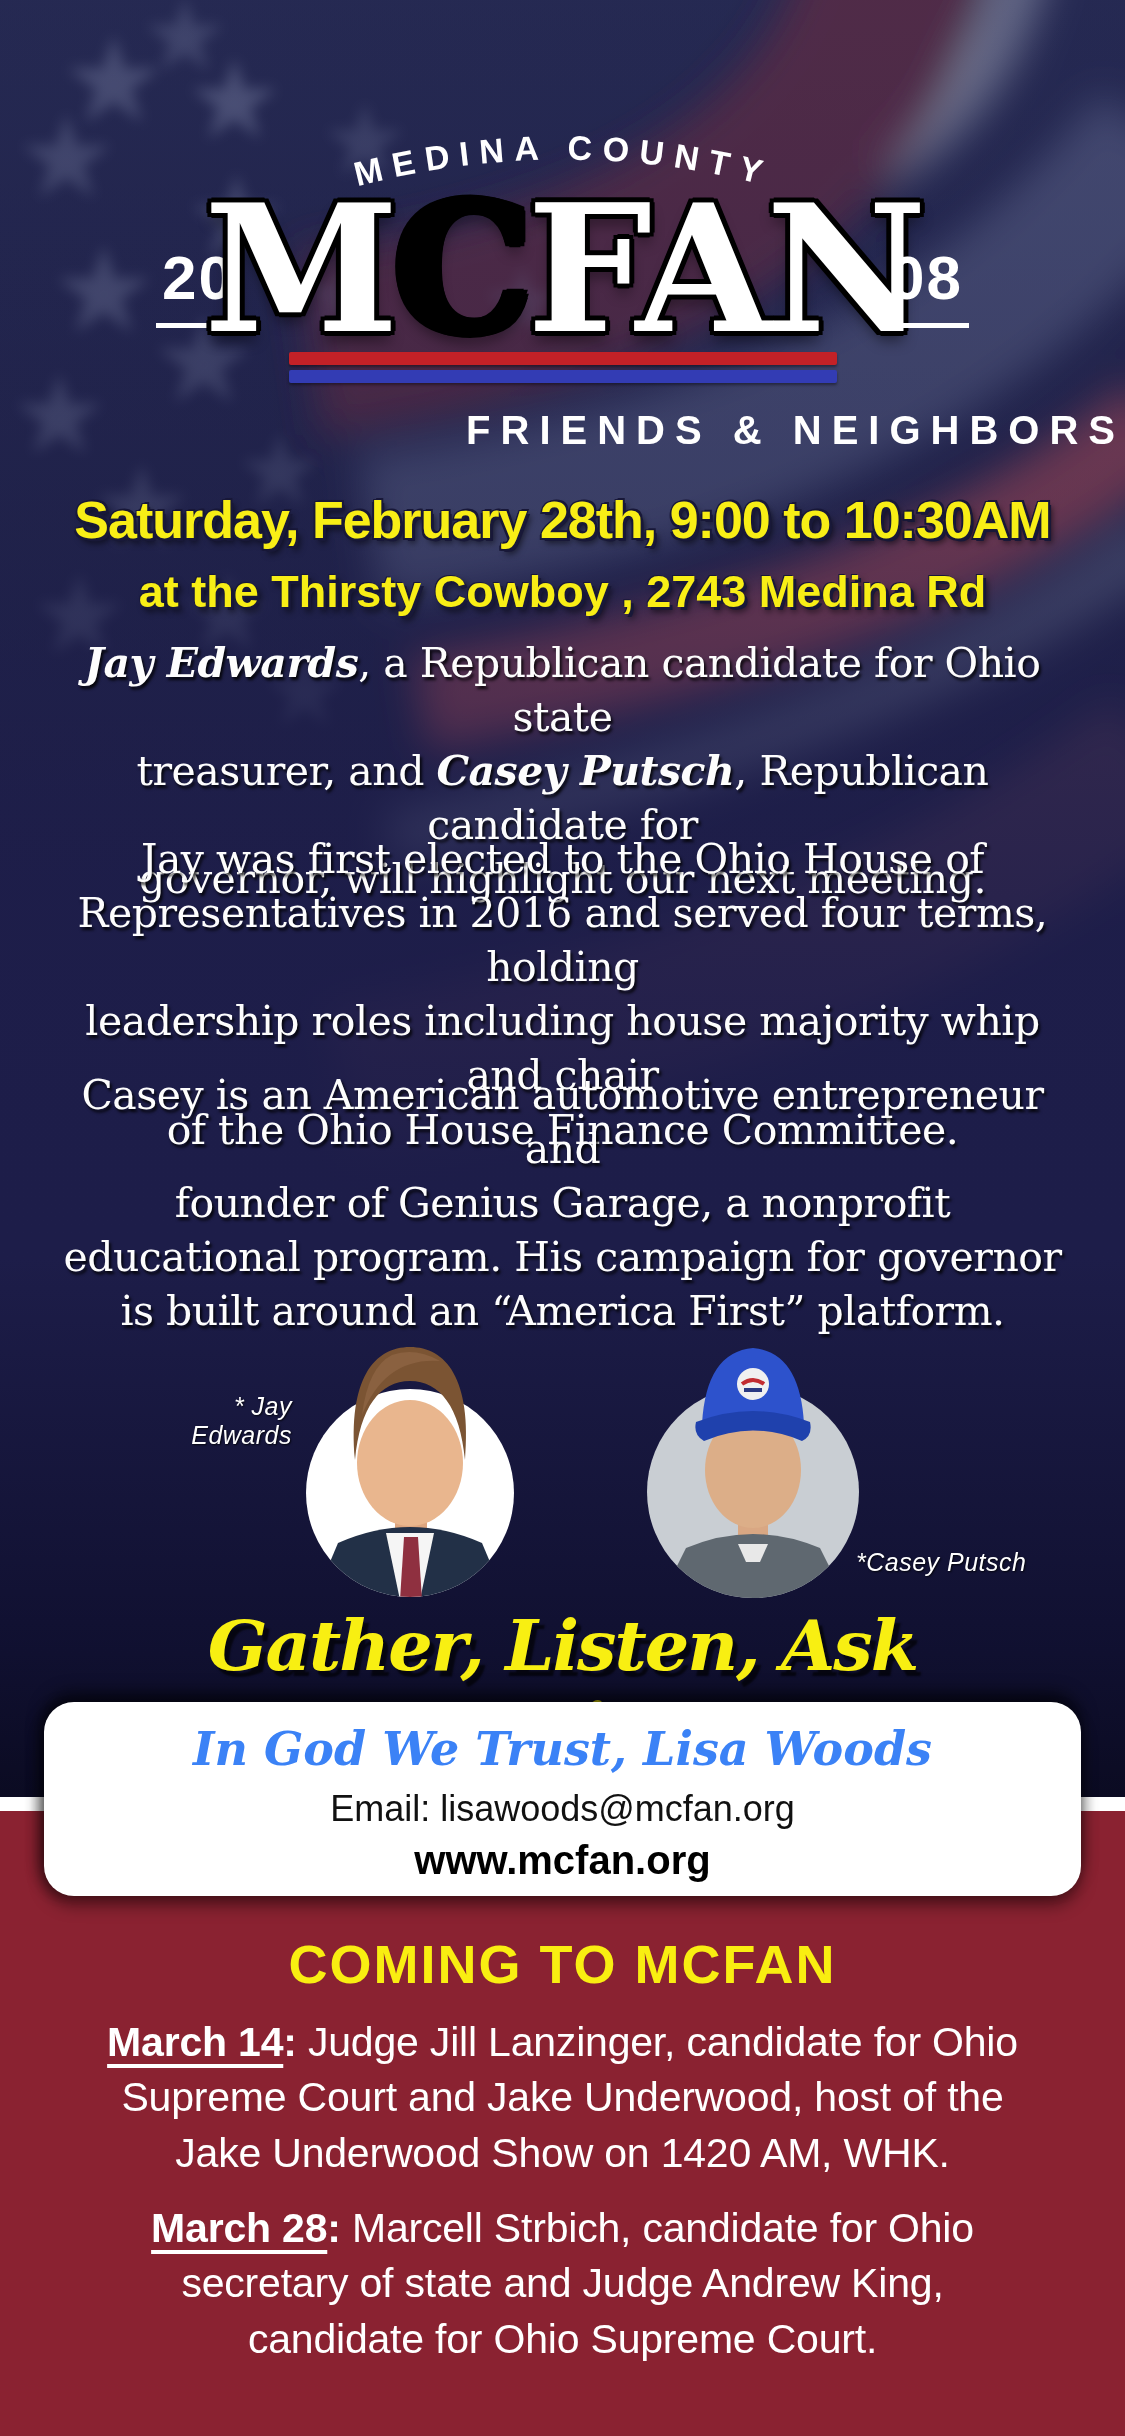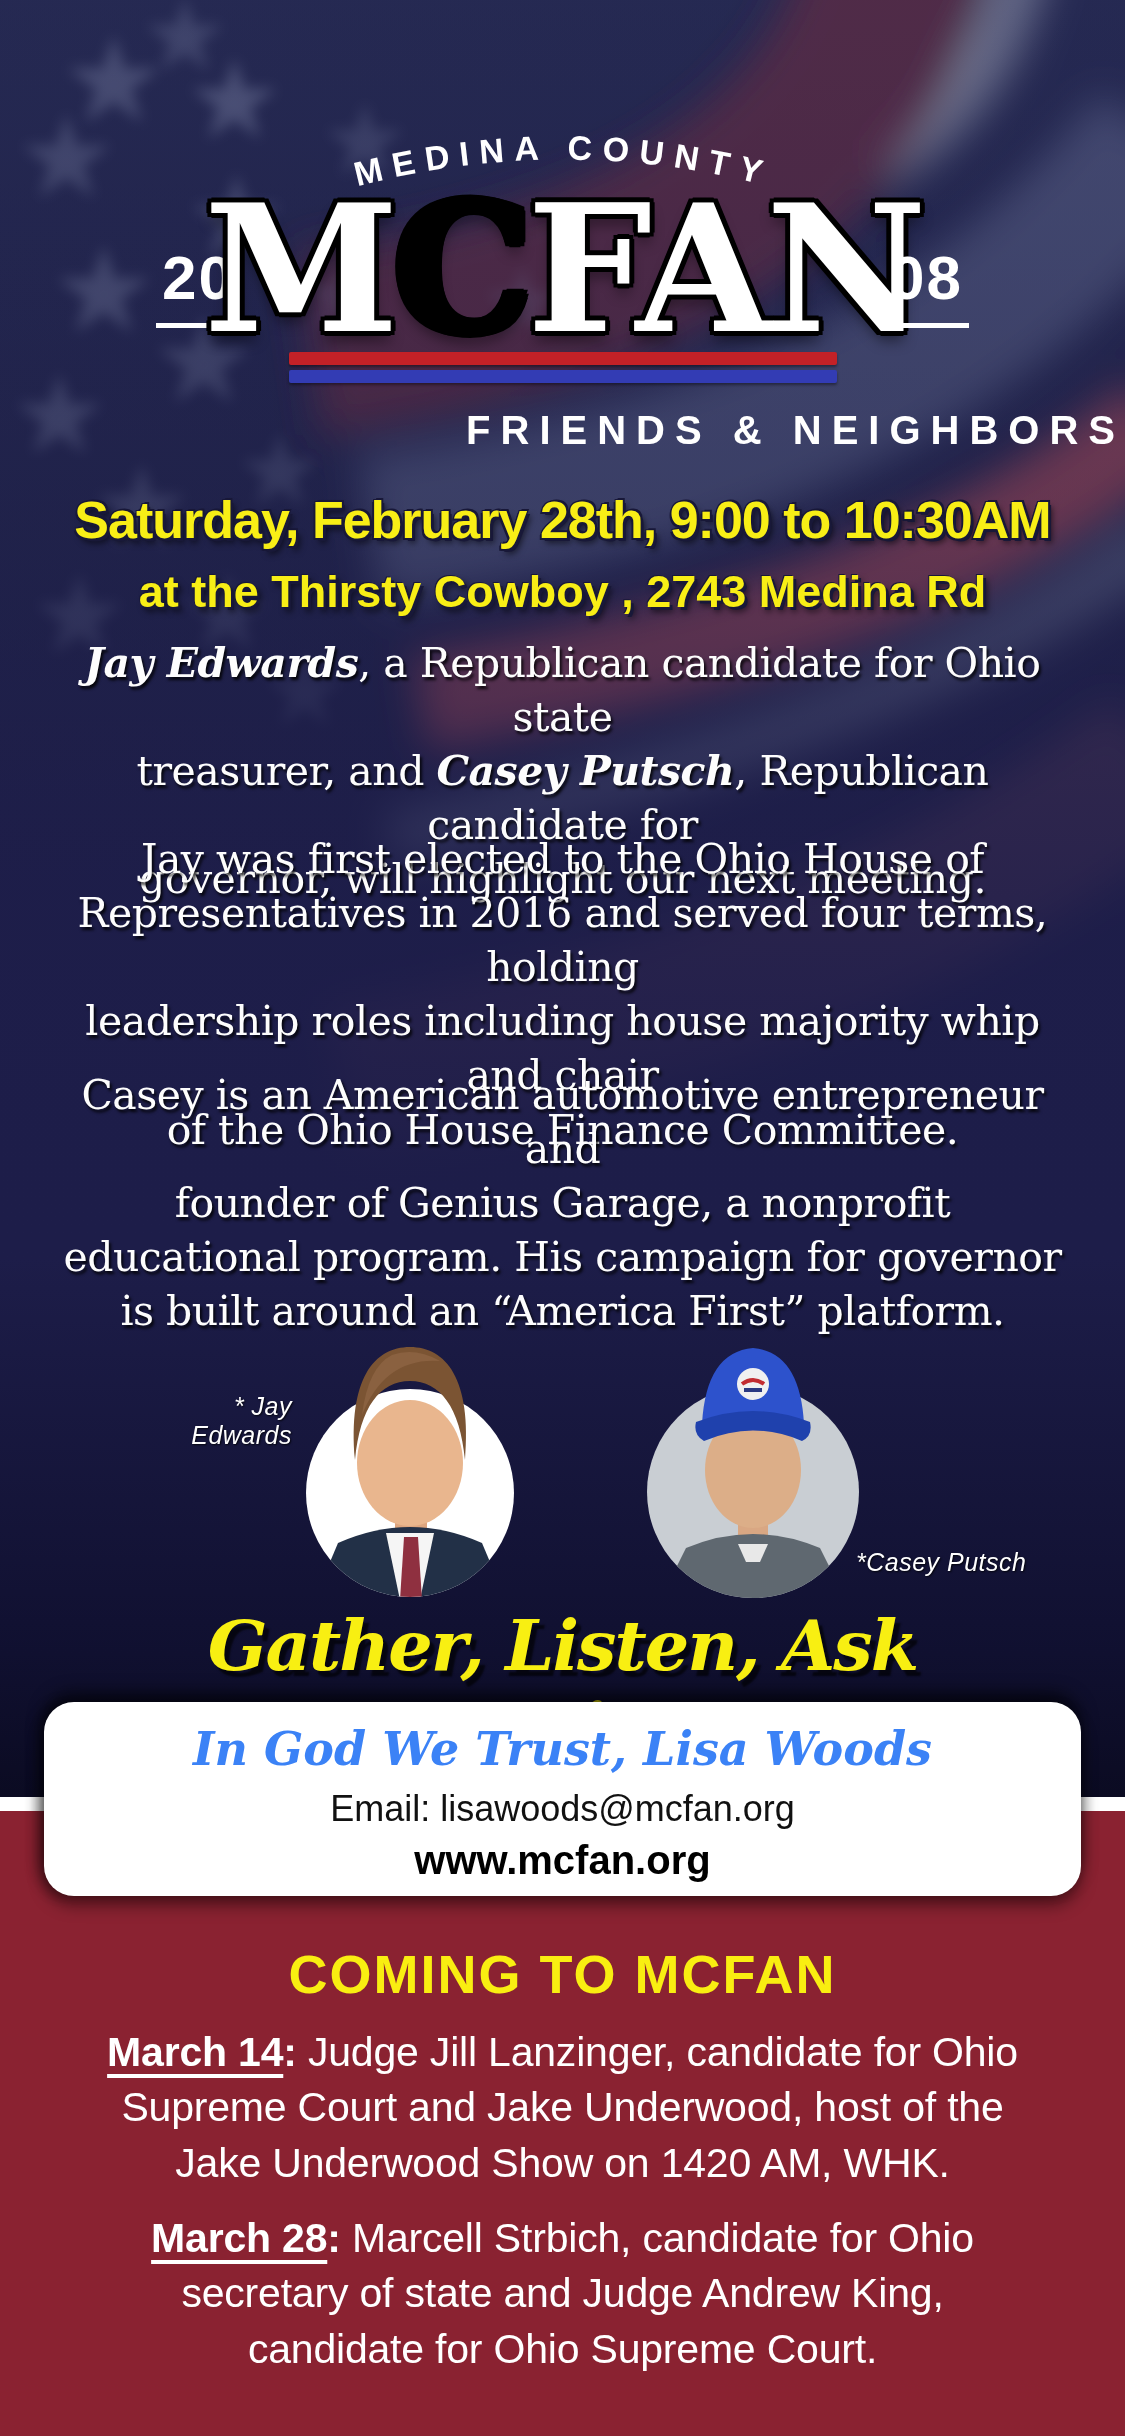"COMING TO MCFAN" .coming-heading { margin: 16px -> 6px }
